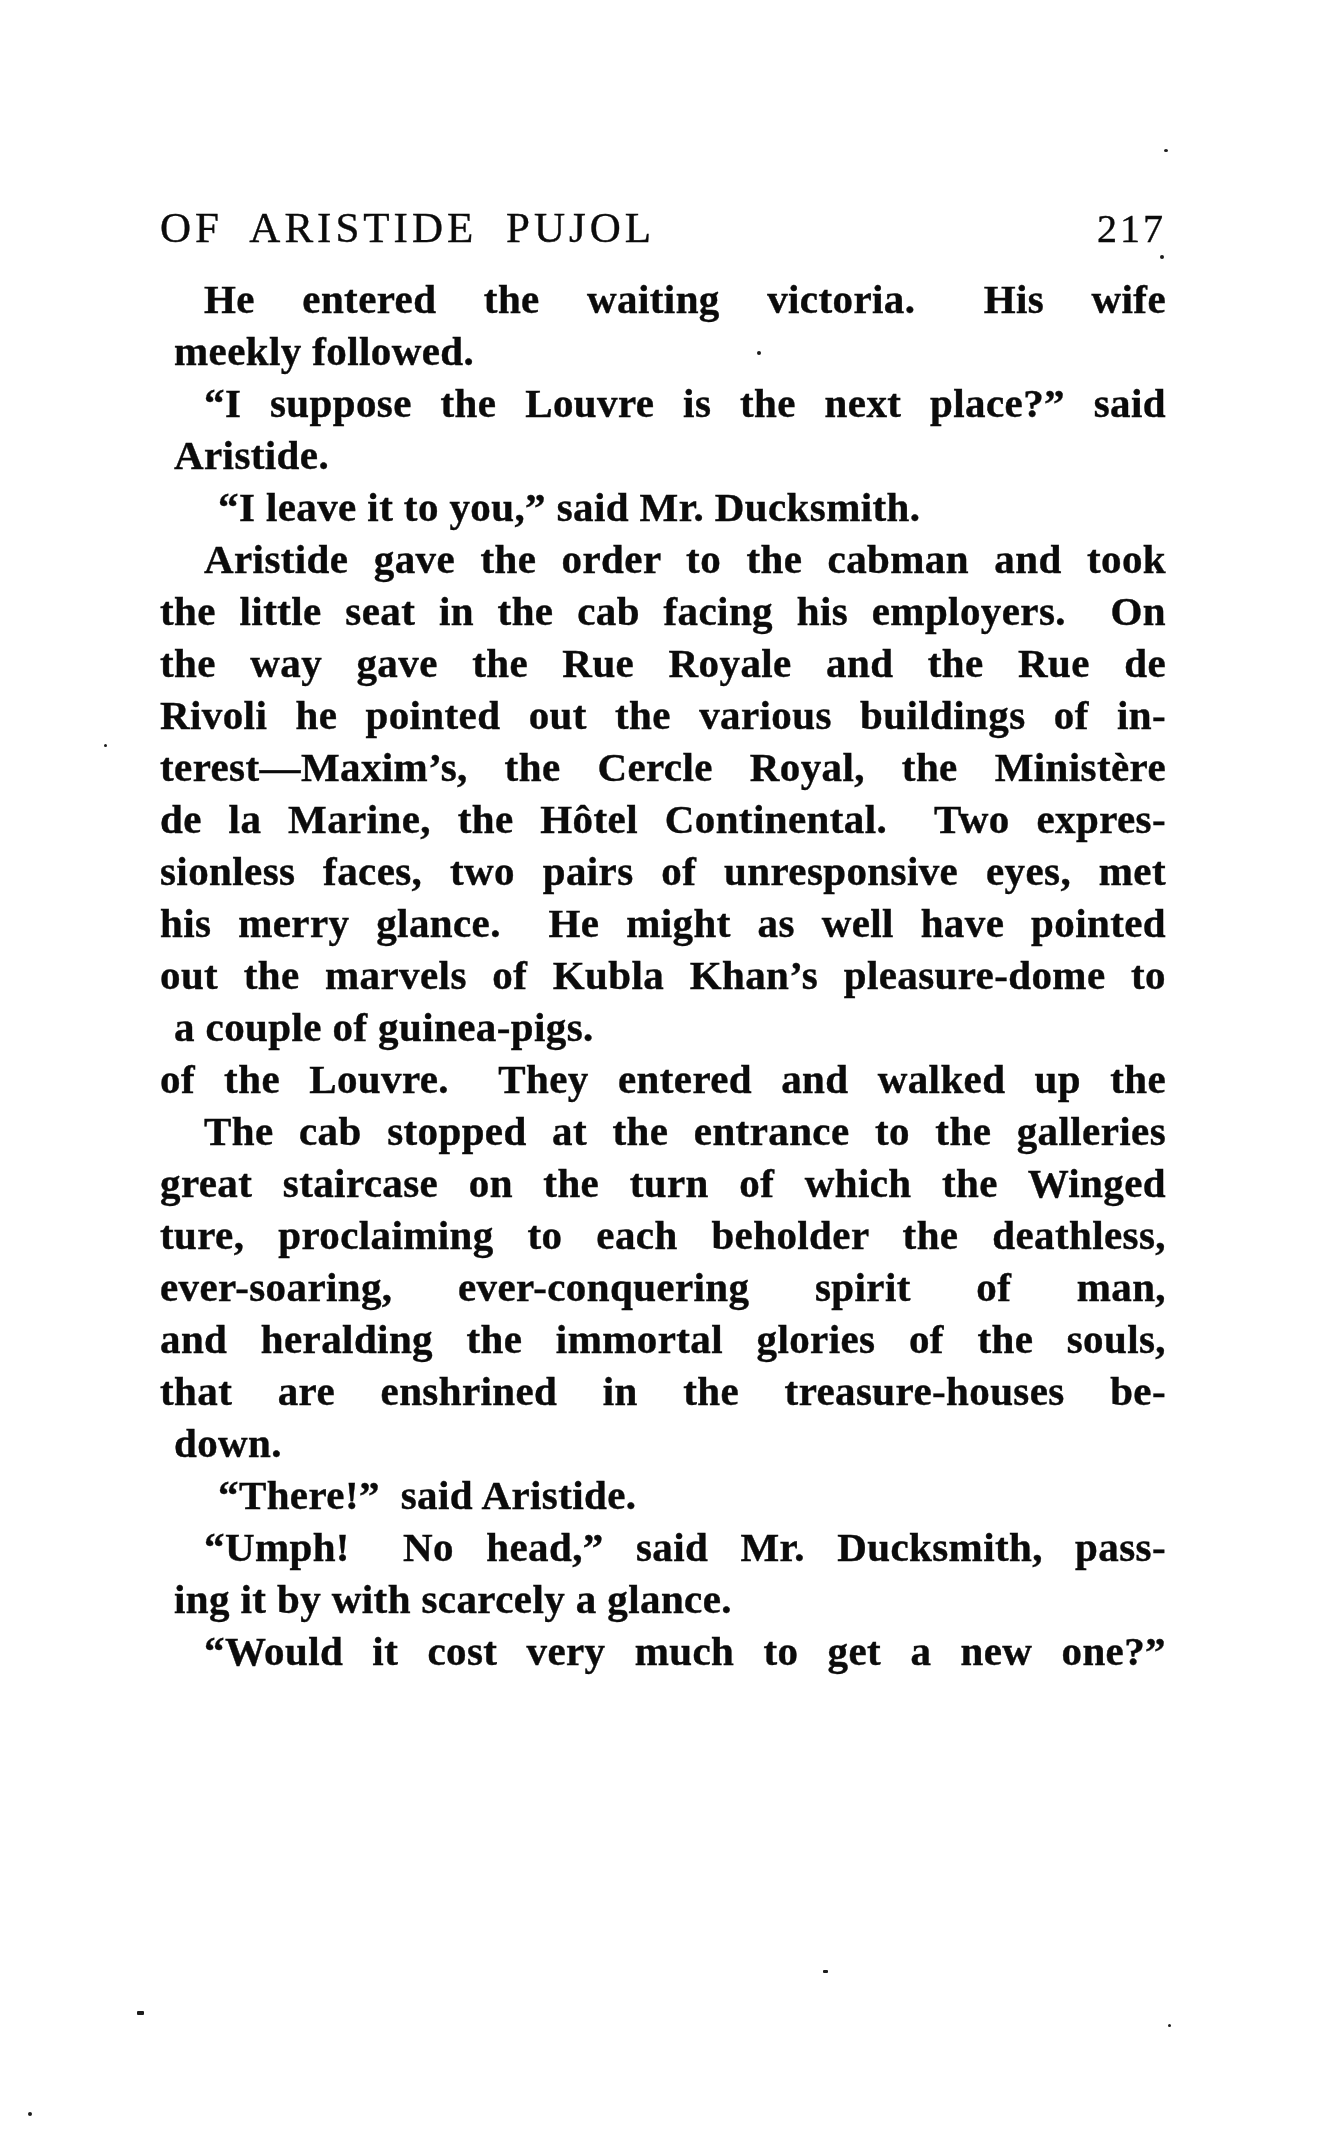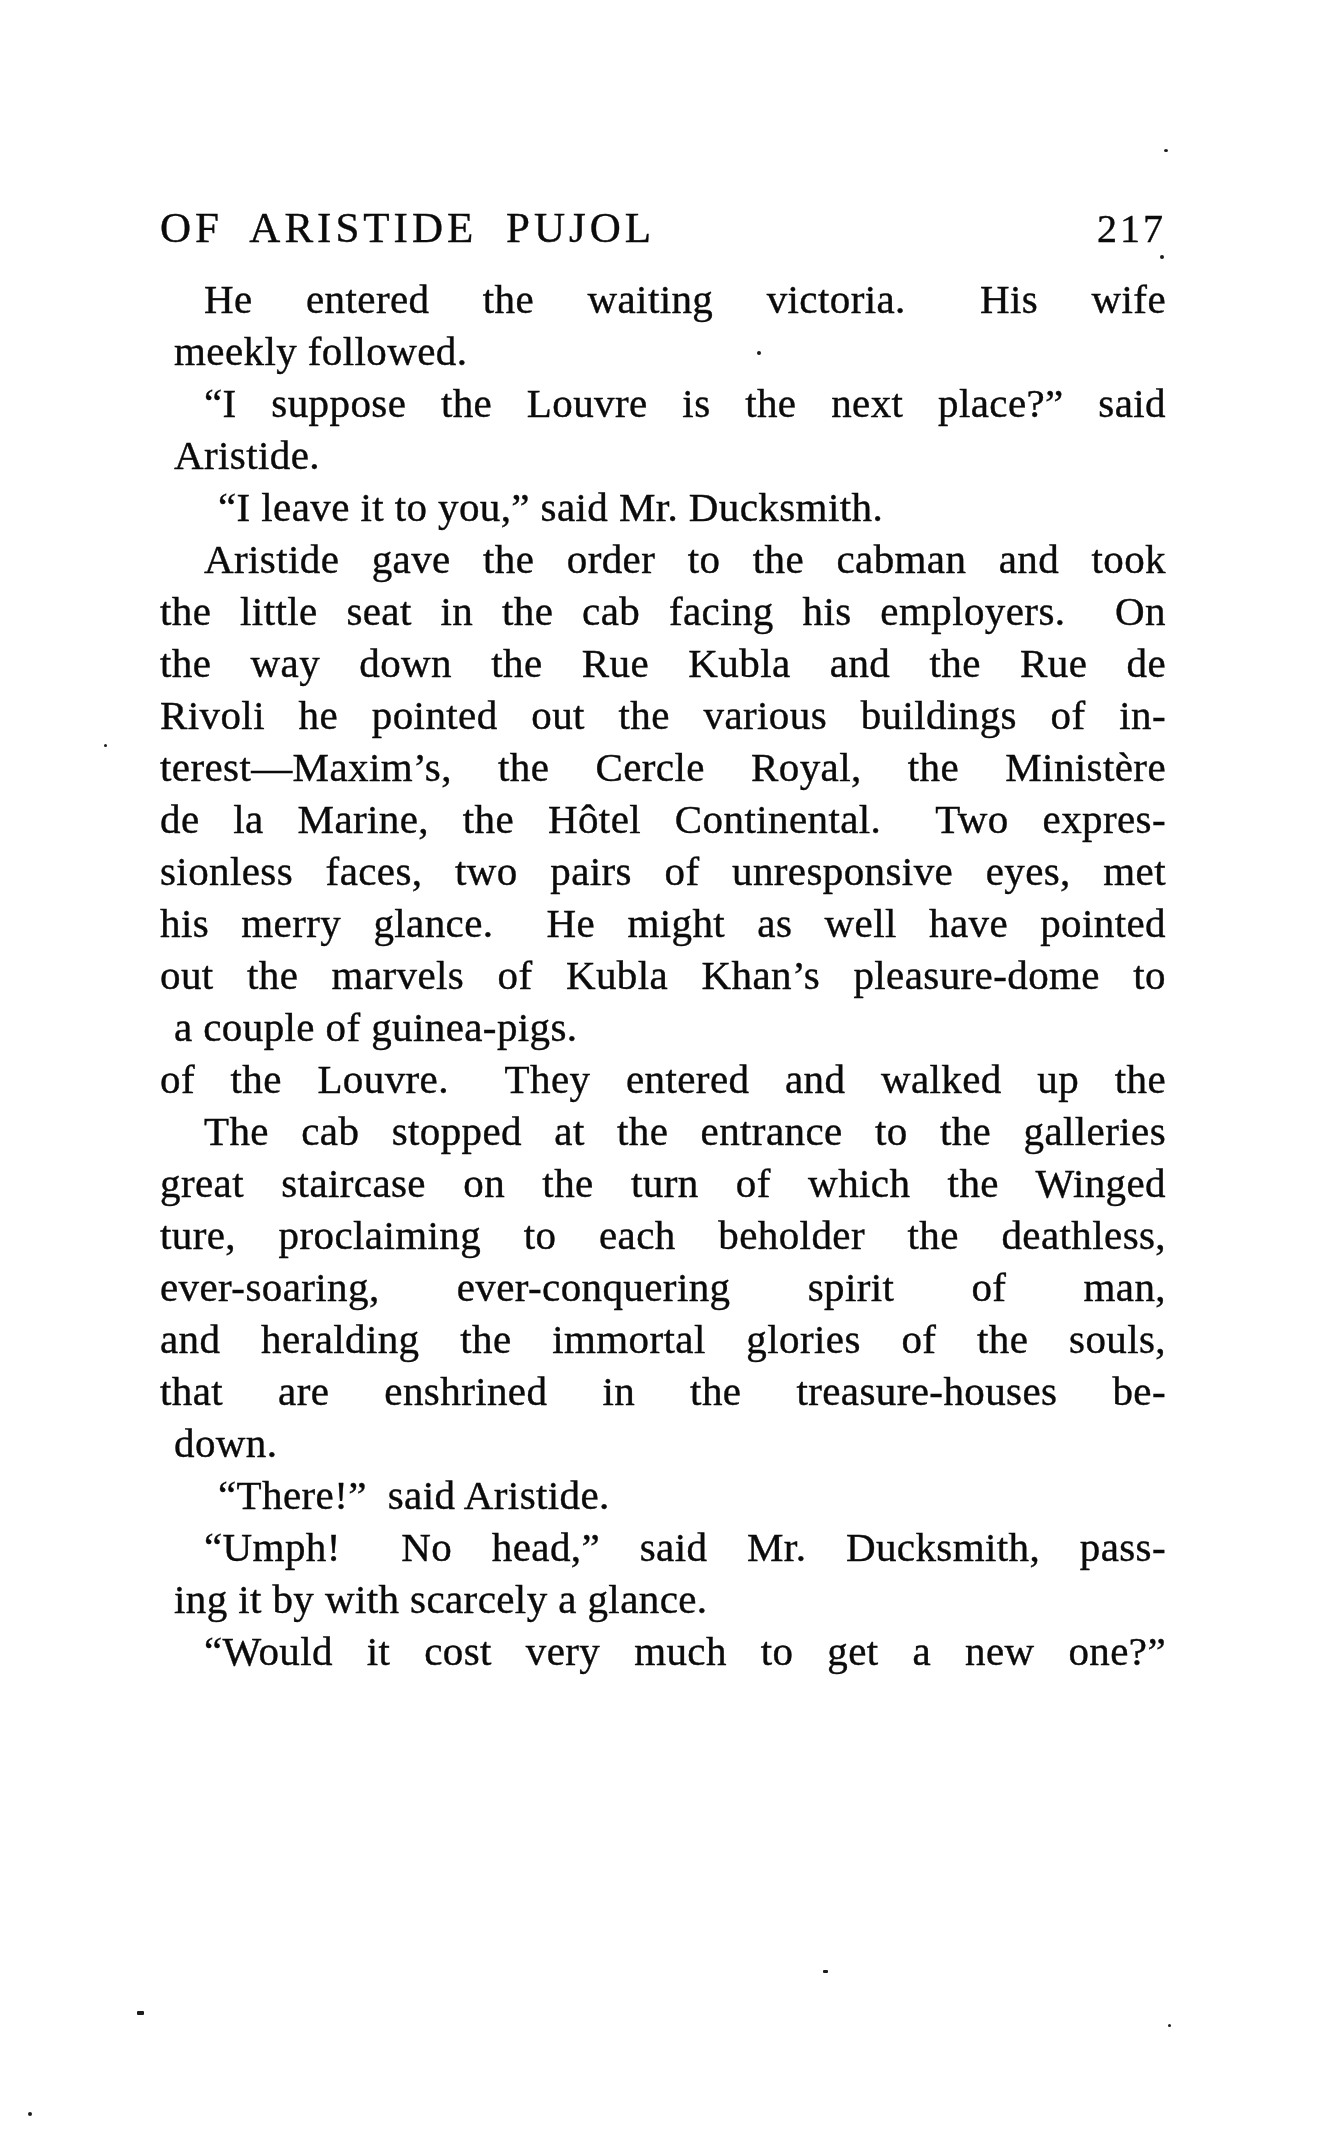"He entered the waiting victoria." .line { font-weight: none -> bold }
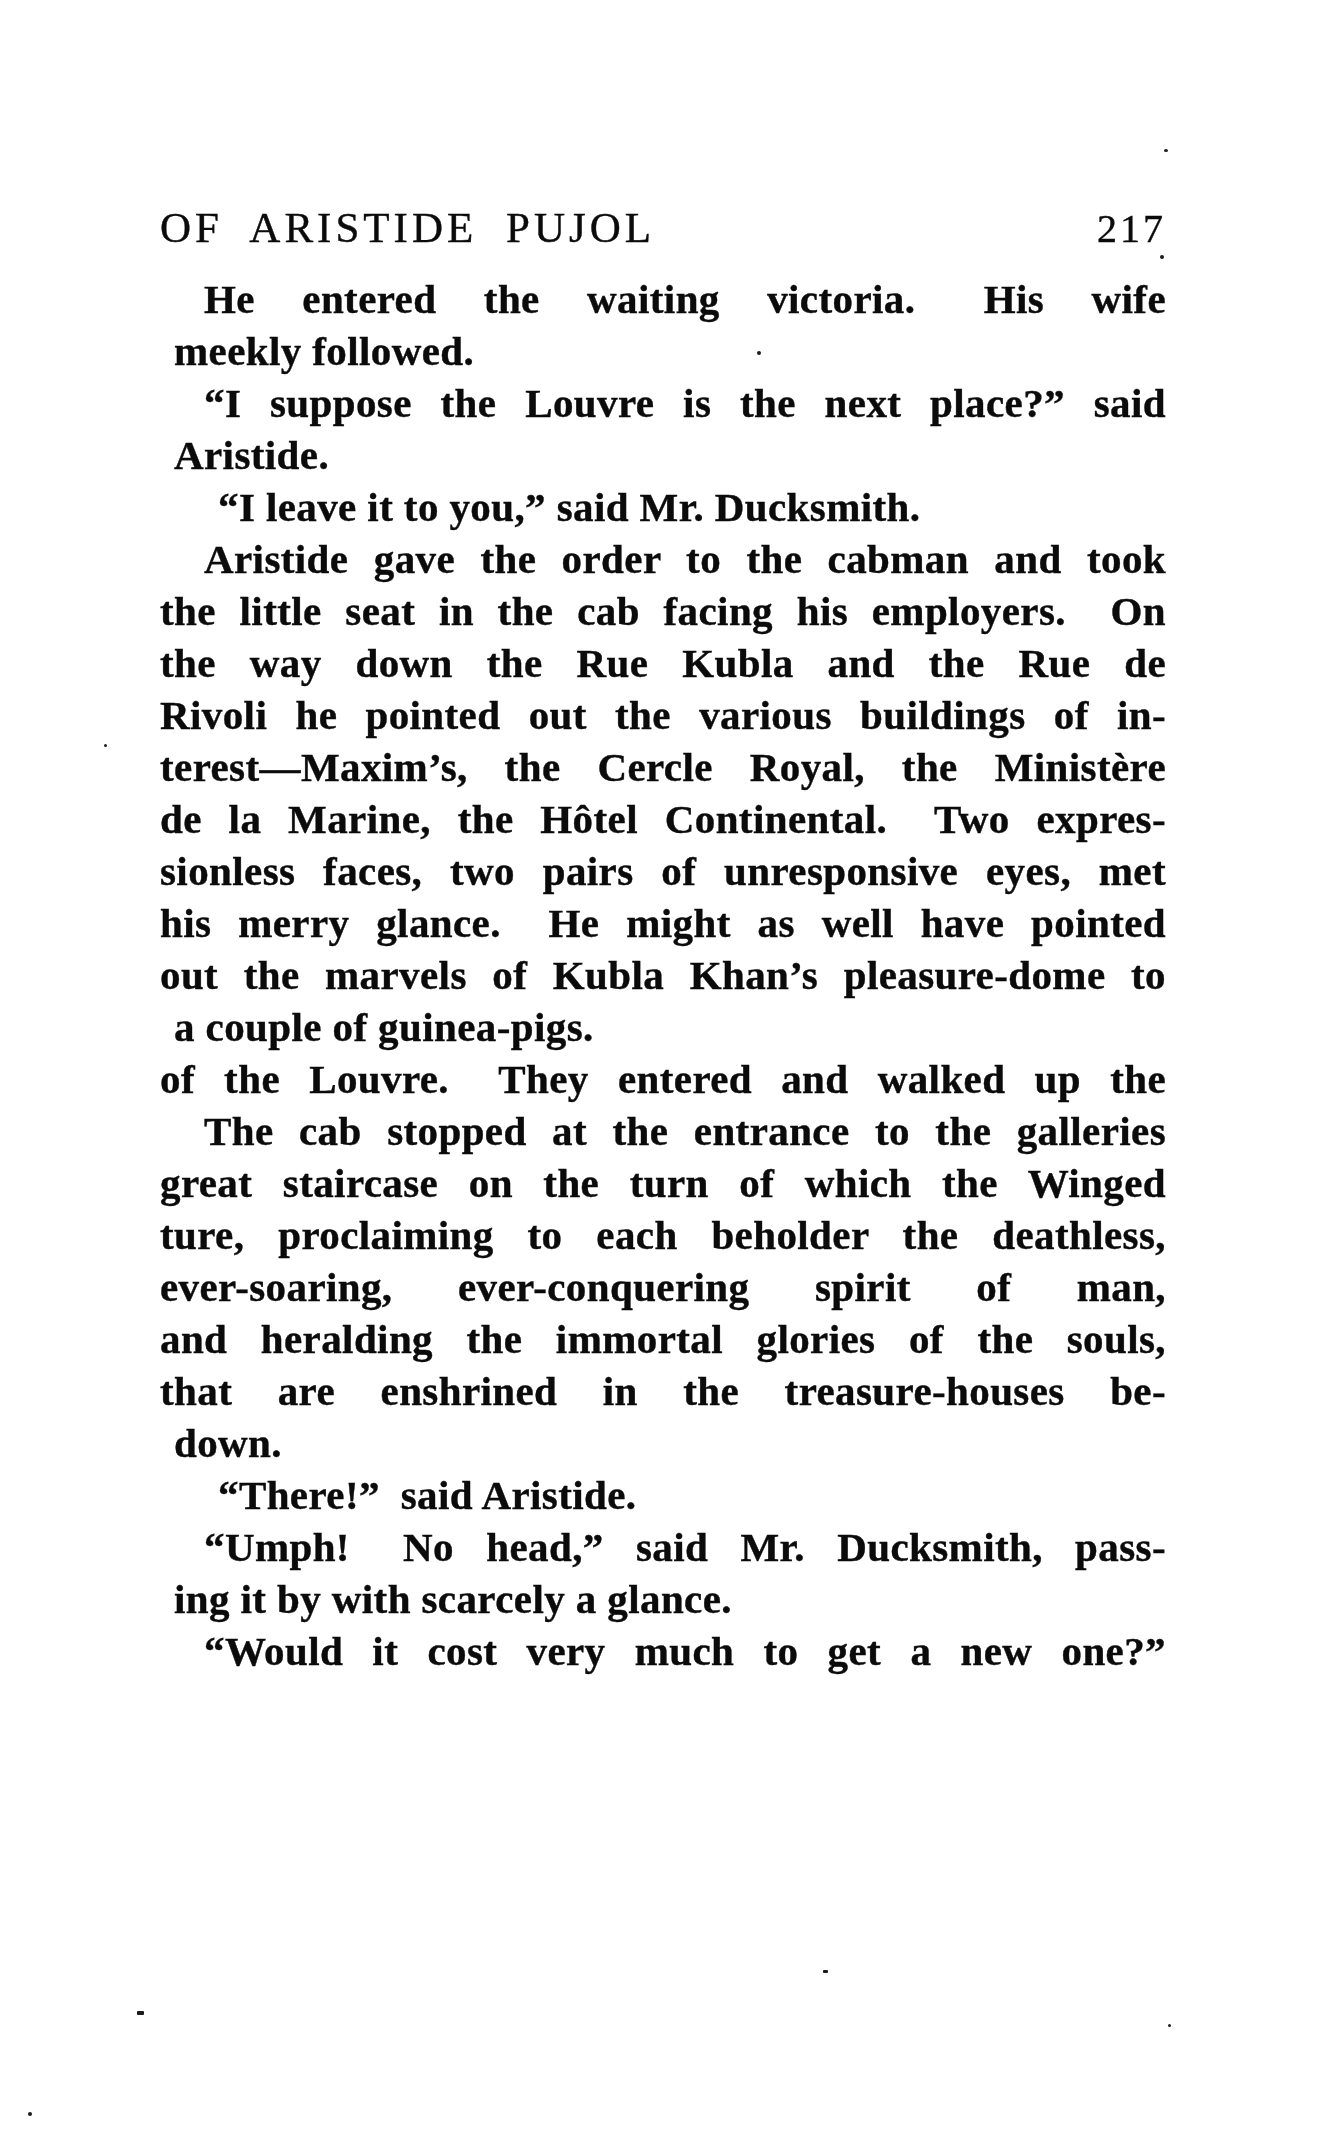"the way down the Rue" div.line { text: down the Rue Kubla -> gave the Rue Royale }
